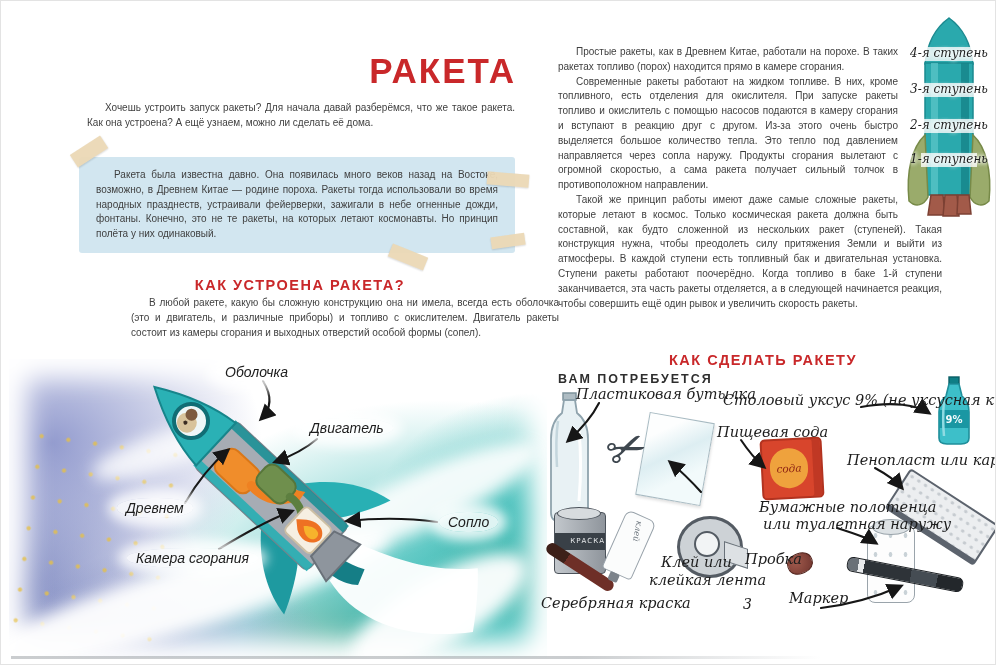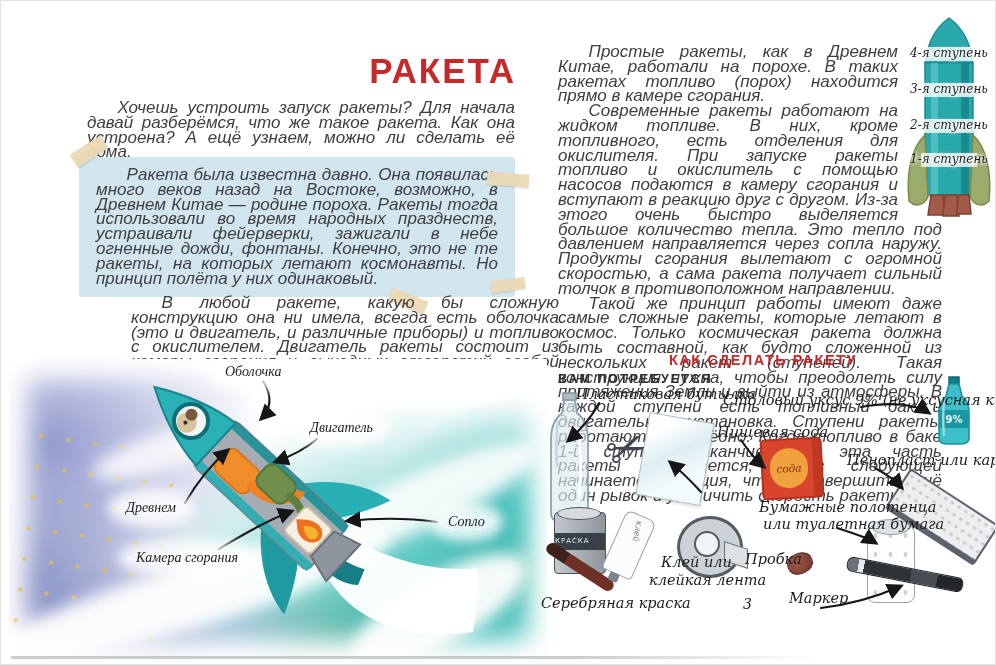"Простые ракеты, как в Древнем" .body-text { font-size: 17px -> 10px; font-style: italic -> none }
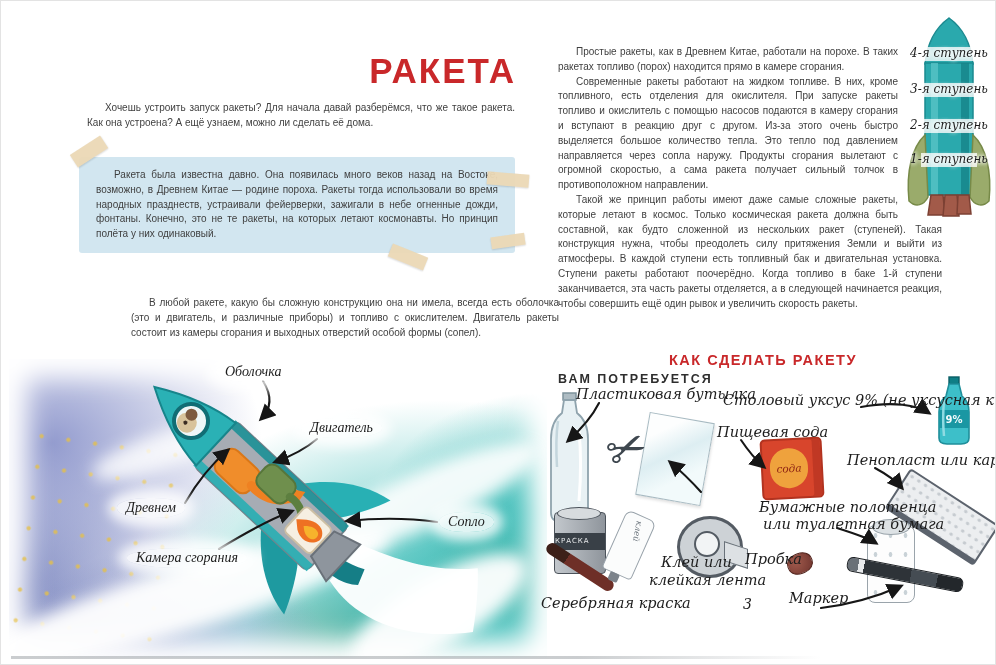"КАК УСТРОЕНА РАКЕТА?" div.lp-h2 { html: none -> <div>КАК УСТРОЕНА РАКЕТА?</div> }
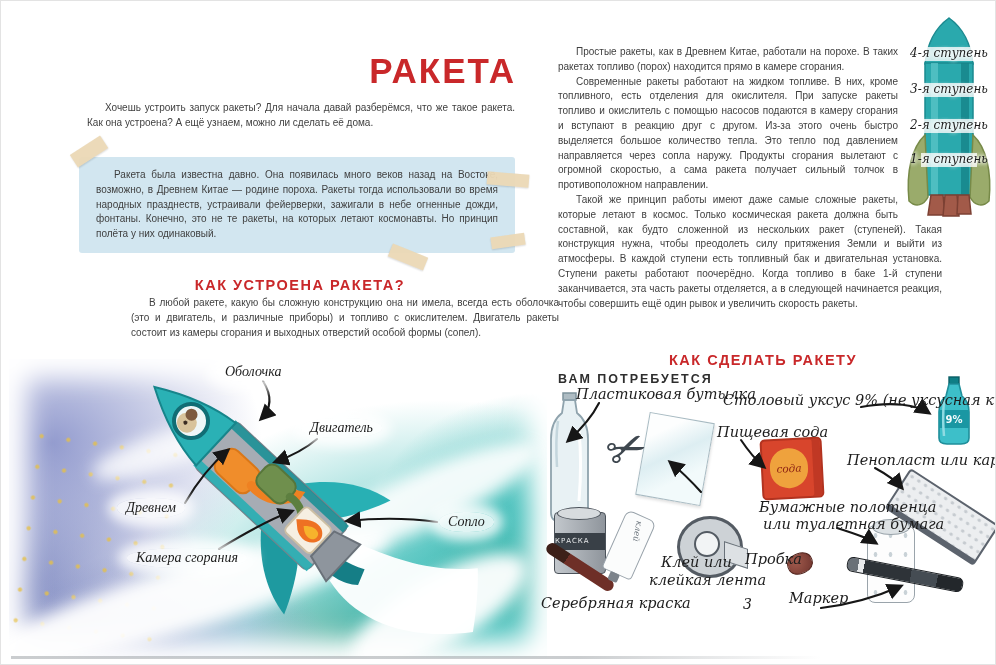"Оболочка" .lab { font-family: Liberation Serif, serif -> Liberation Sans, sans-serif }
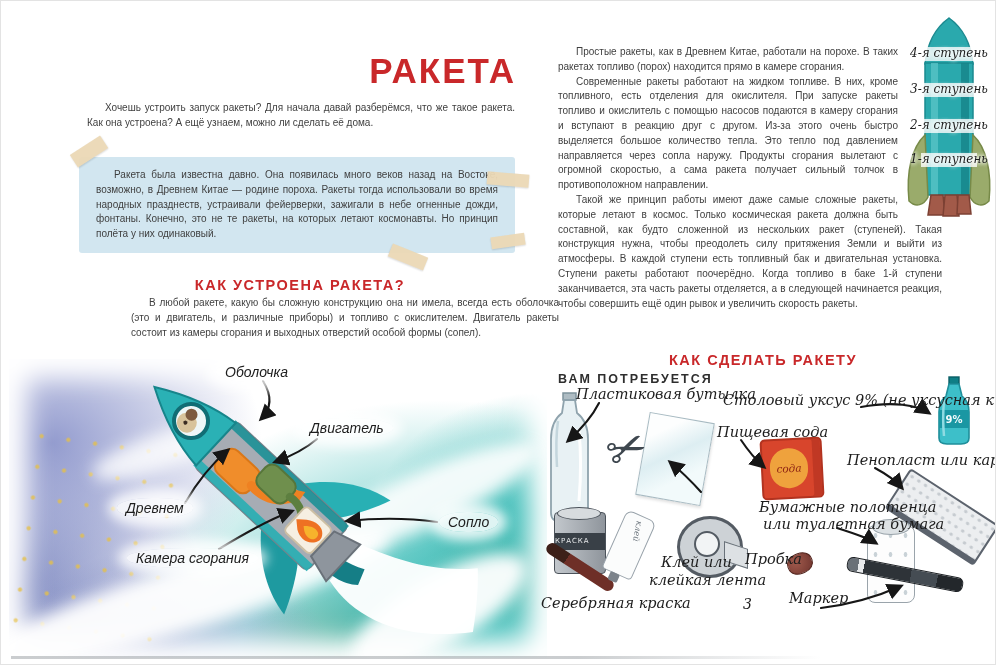"или туалетная бумага" span.mat-lab { text: бумага -> наружу }
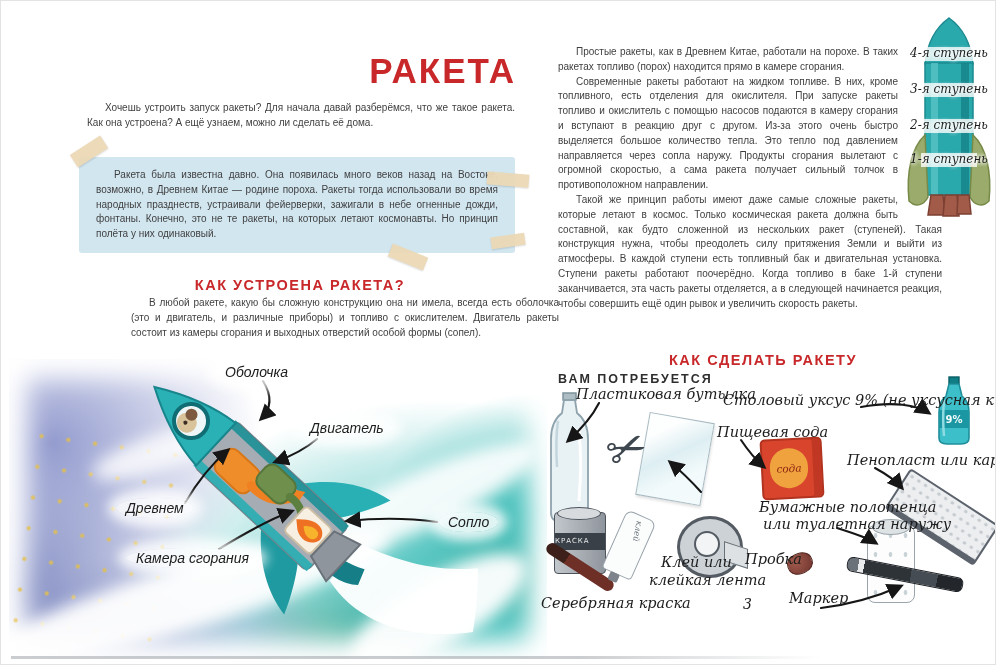"КРАСКА" .can-band { text-align: left -> right }
